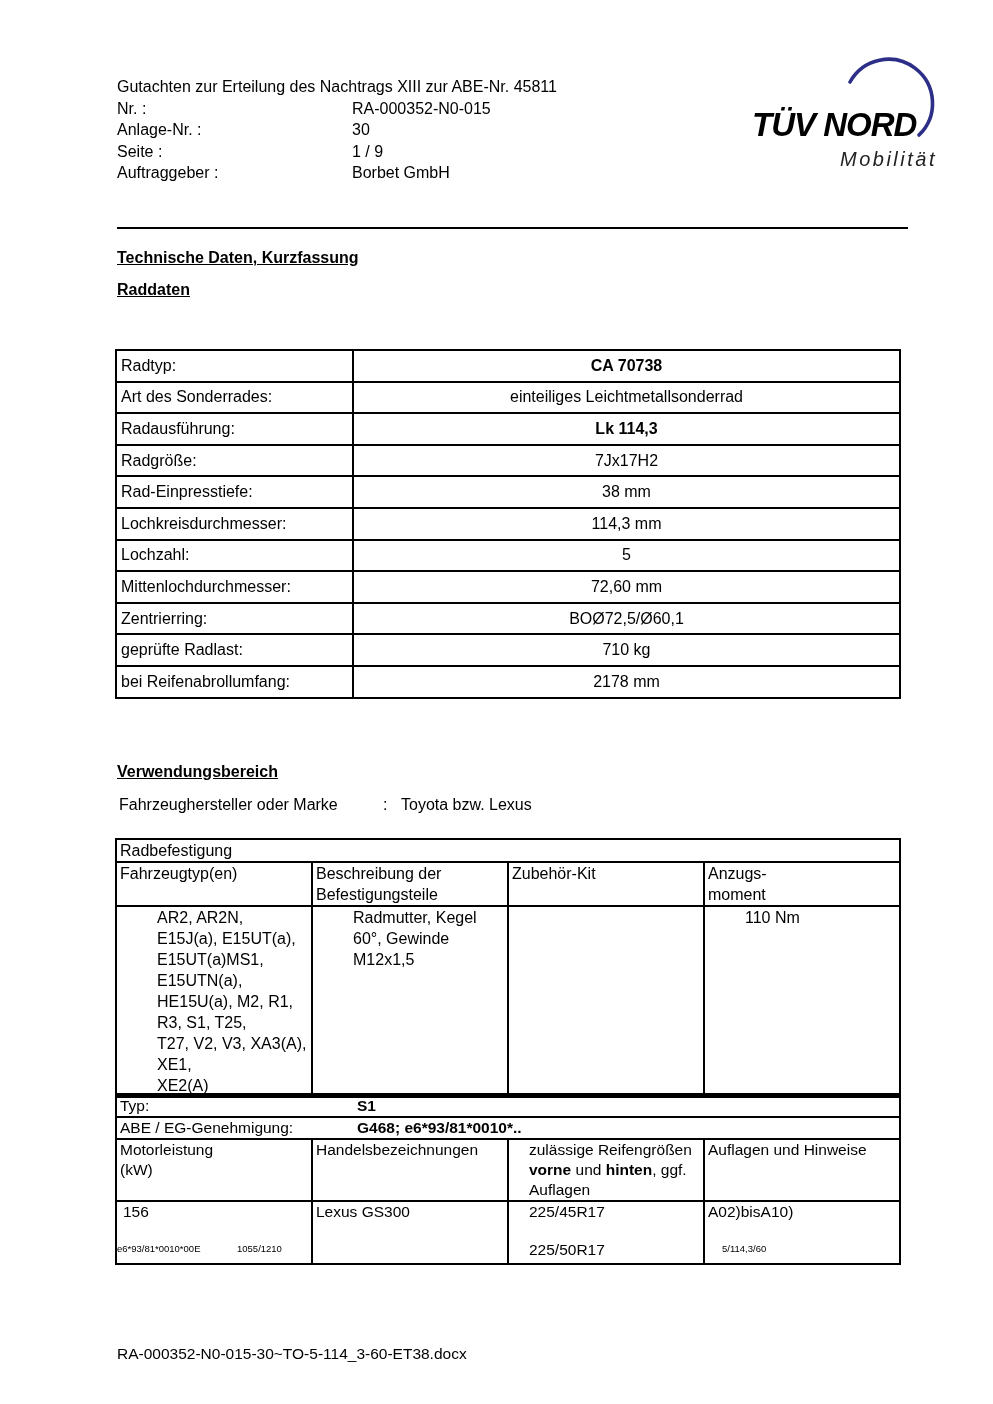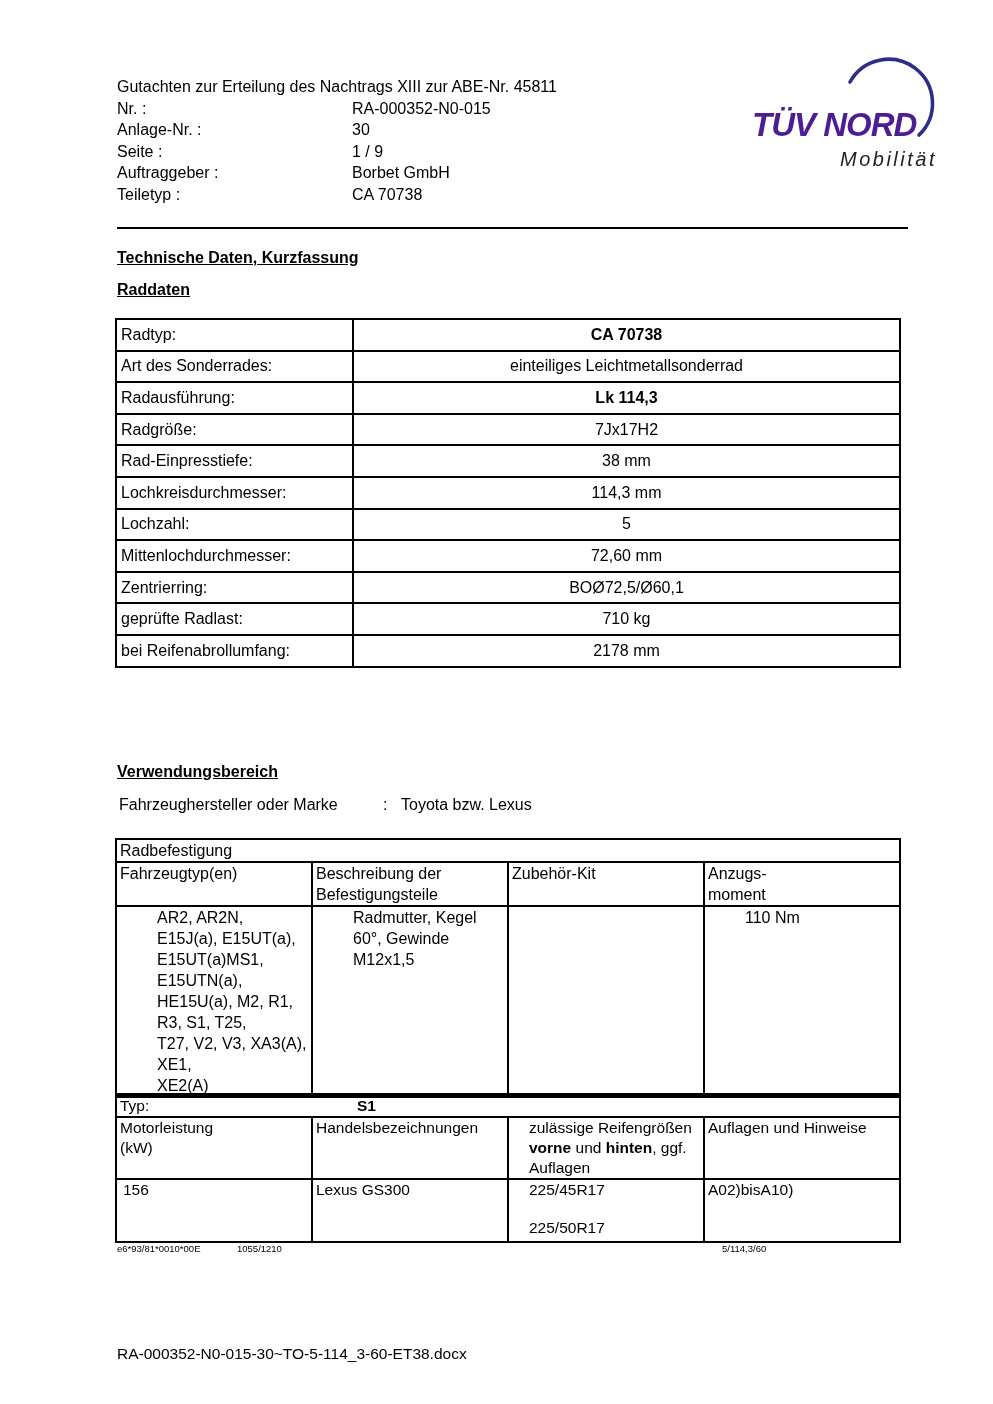"TÜV NORD" div.brand { color: #4c1d95 -> #000000 }
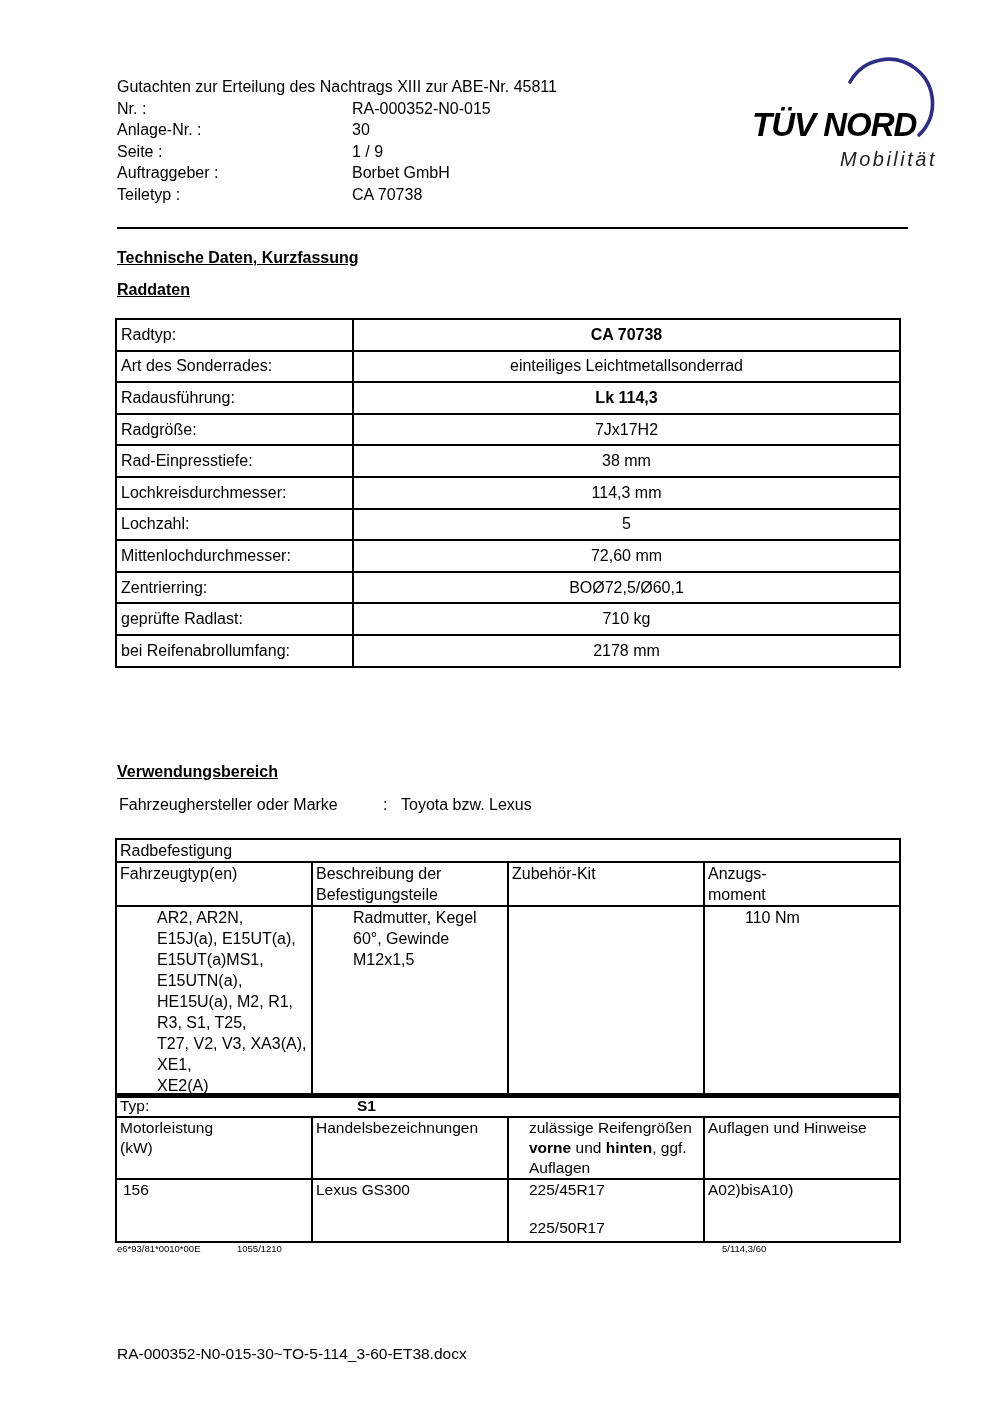"Teiletyp :" div.header-field { html: <div> <span>Teiletyp :</span> <span>CA 70738</span> </div> -> none }
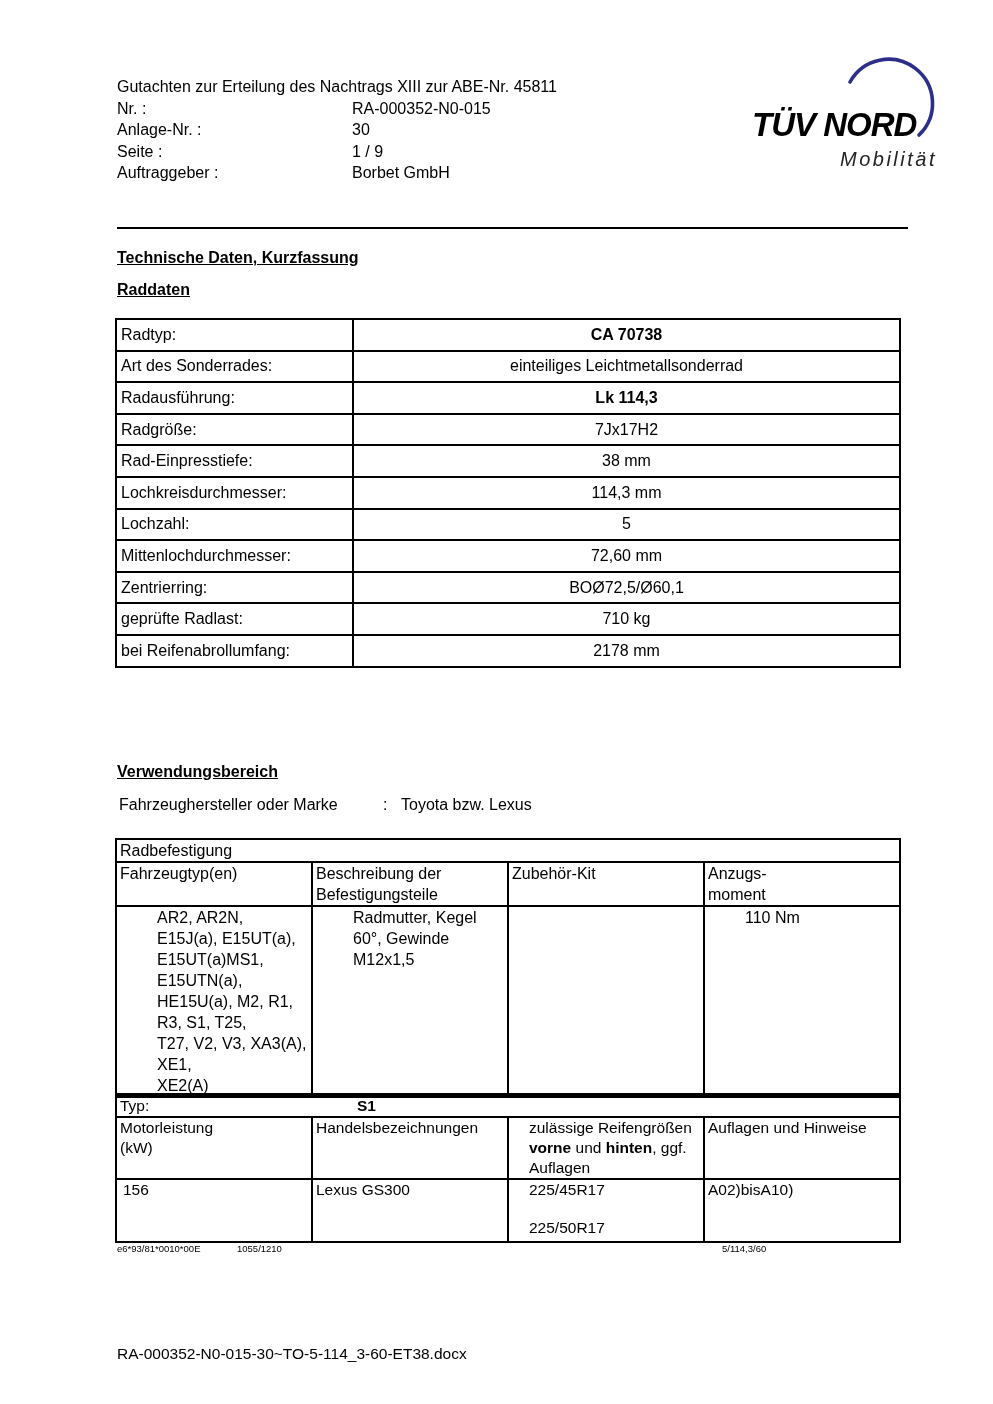"Radtyp:" .t1 { top: 318px -> 349px }
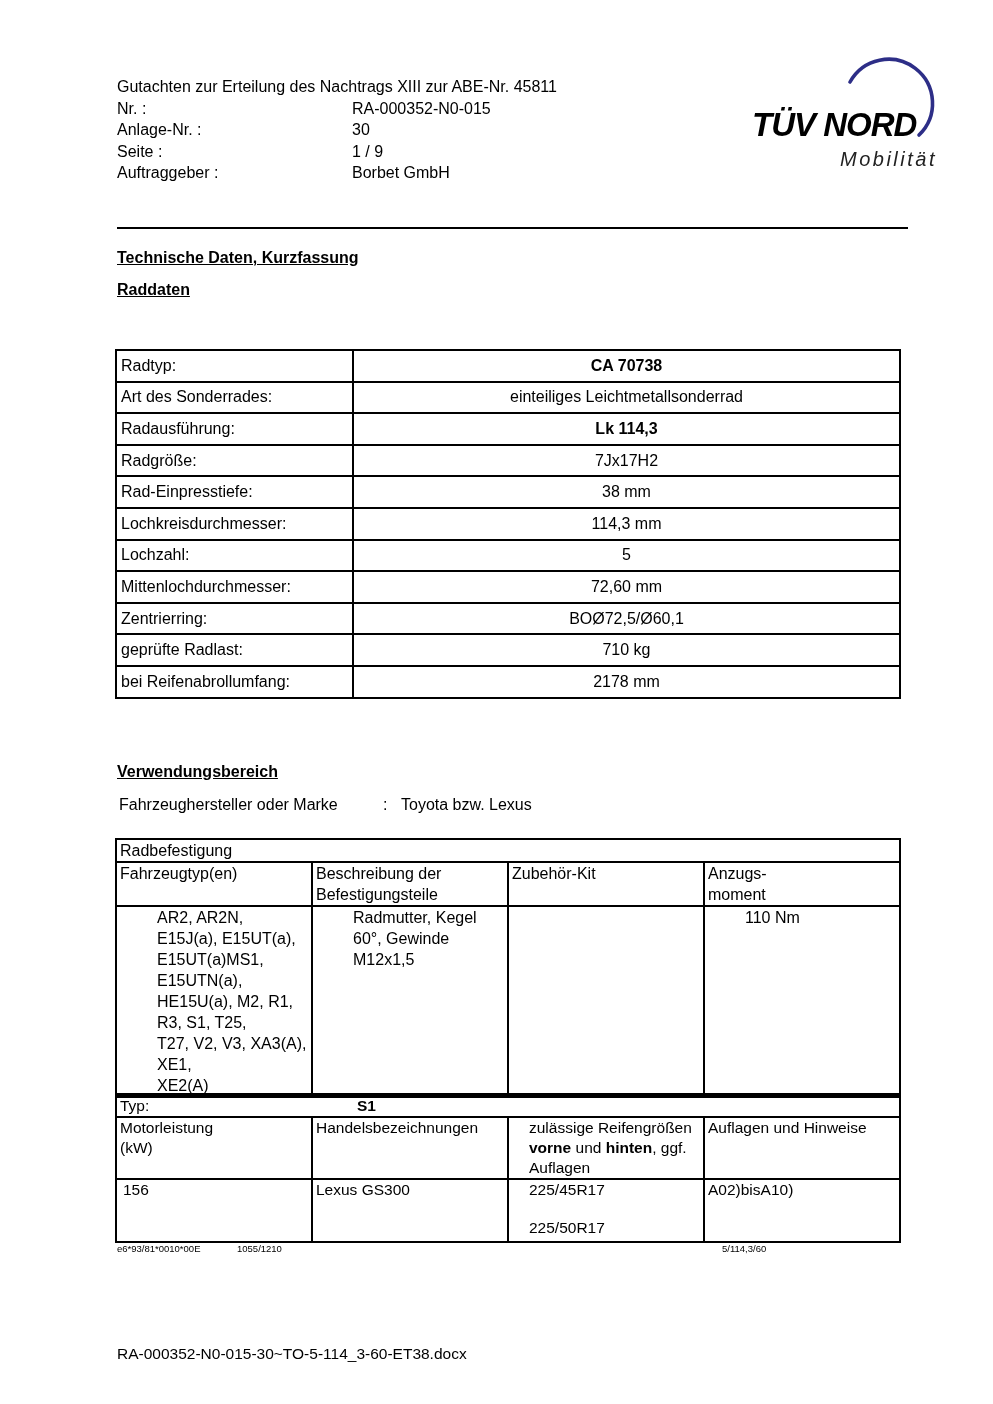"ABE / EG-Genehmigung: G468;" tr.kv { html: none -> <tr> <td> <span>ABE / EG-Genehmigung:</span><span>G468; e6*93/81*0010*..</span> </td> </tr> }
